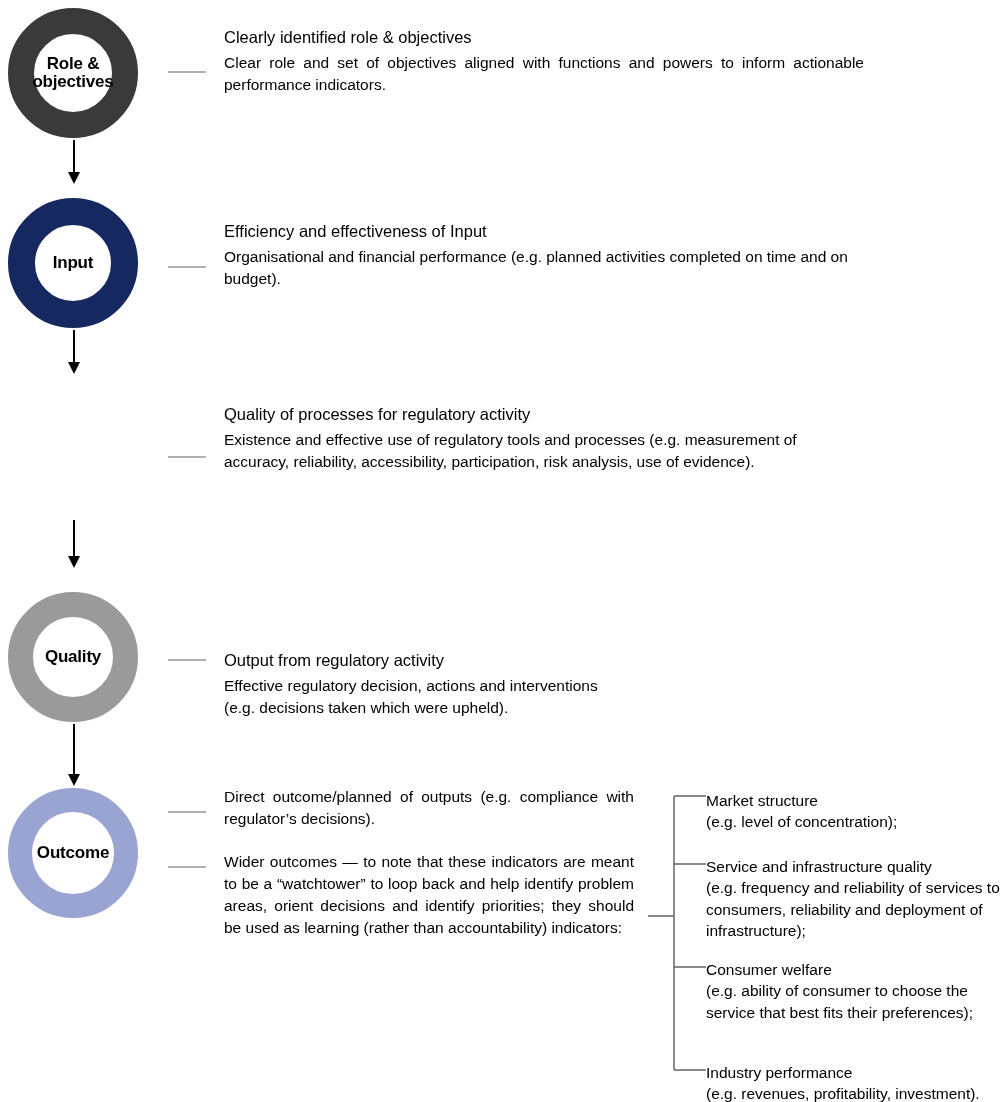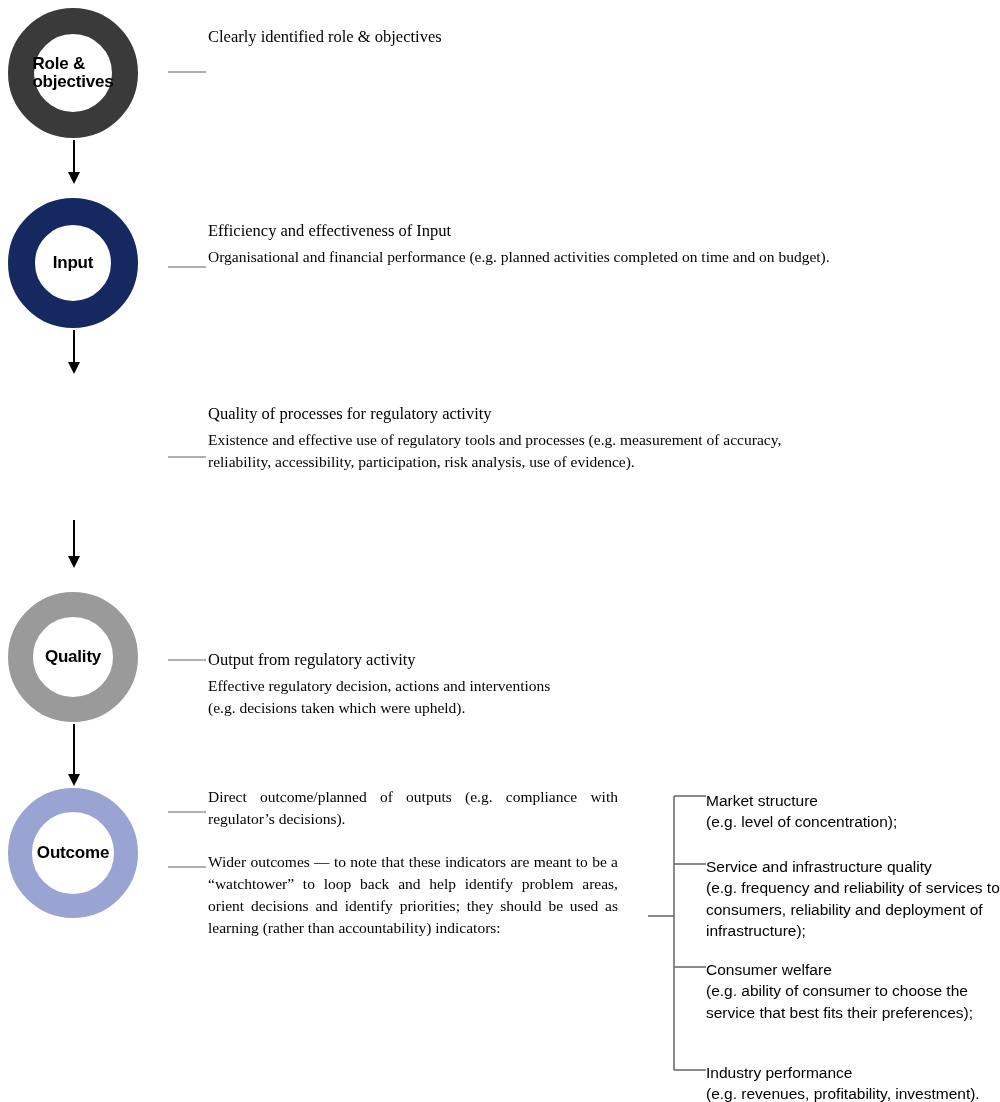"Clearly identified role & objectives" .block { font-family: Liberation Serif, serif -> none; left: 208px -> 224px }
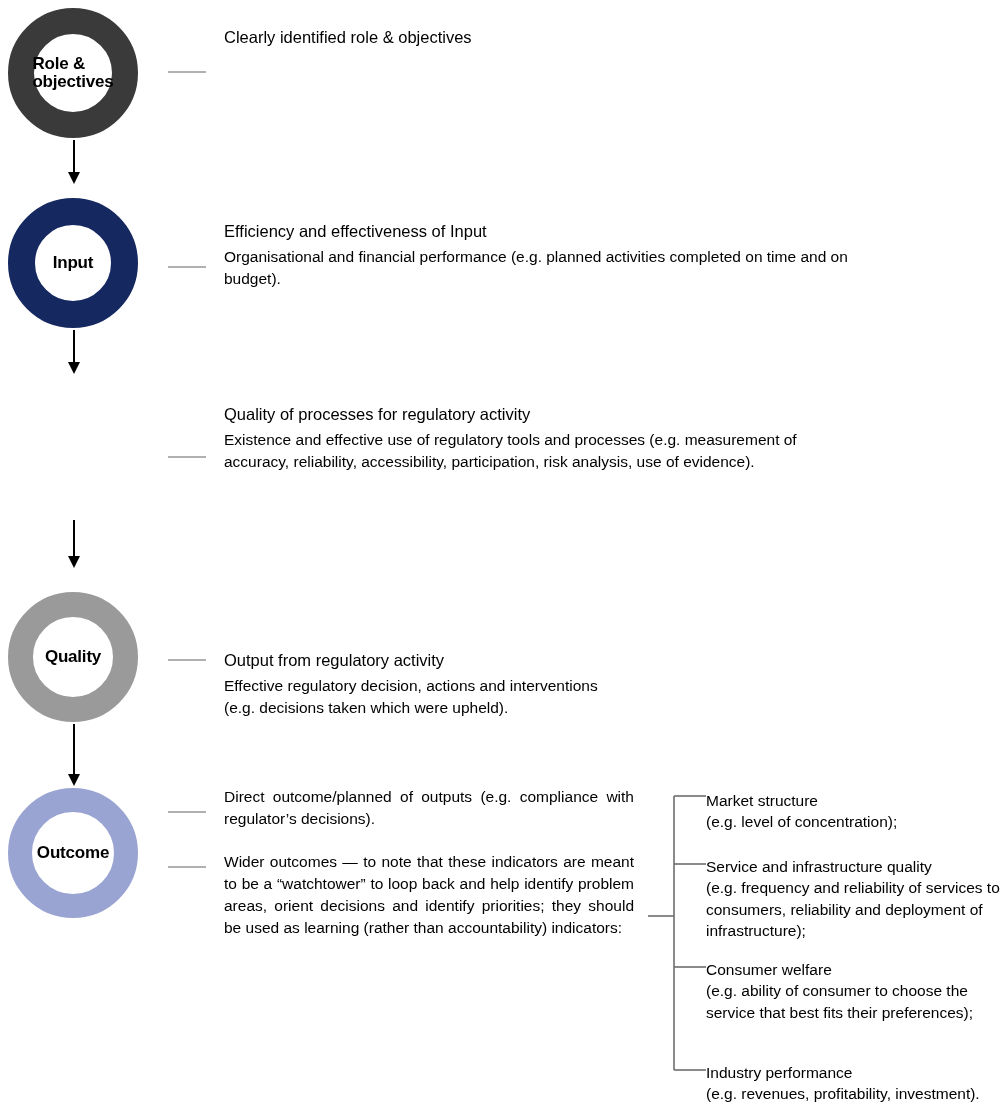"Role &" .node-label { text-align: none -> center }
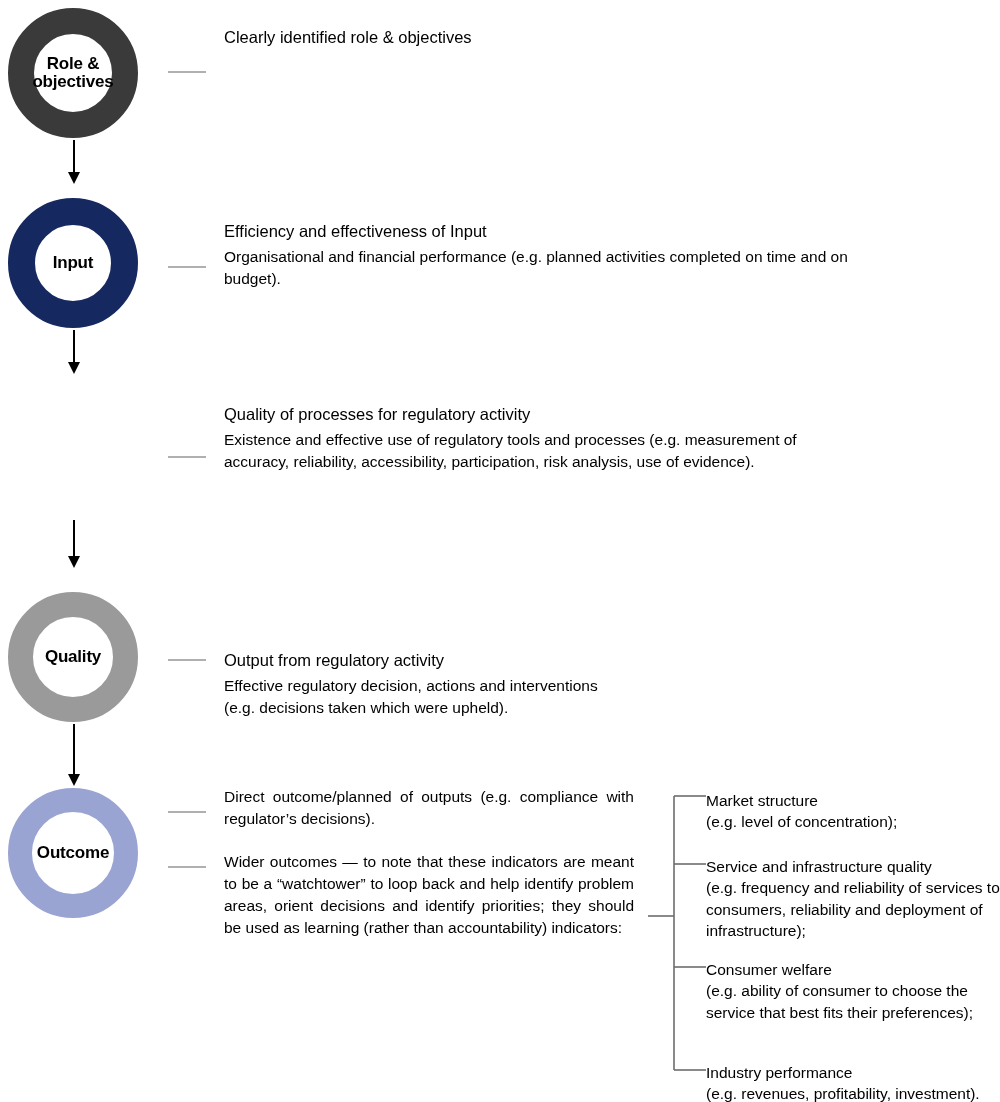"Clear role and set of" p.body-line { html: none -> <p>Clear role and set of objectives aligned with functions and powers to inform actionable performance indicators.</p> }
